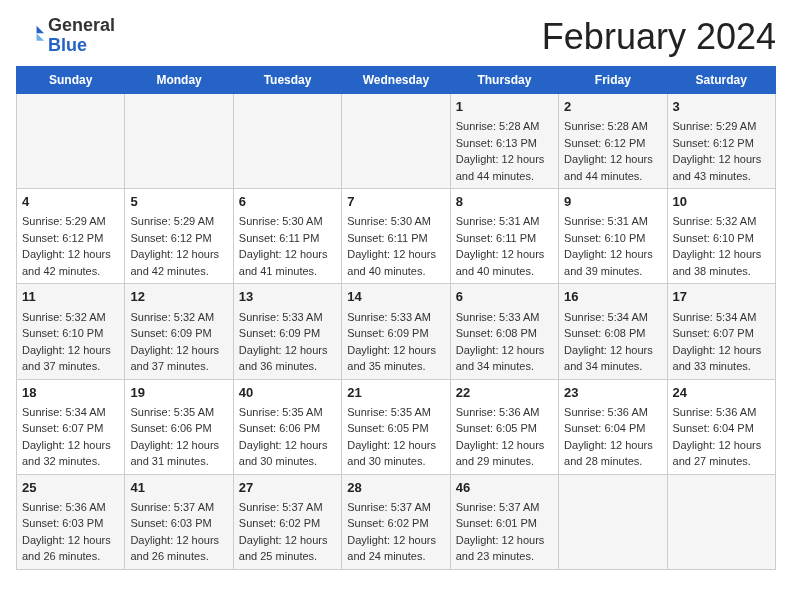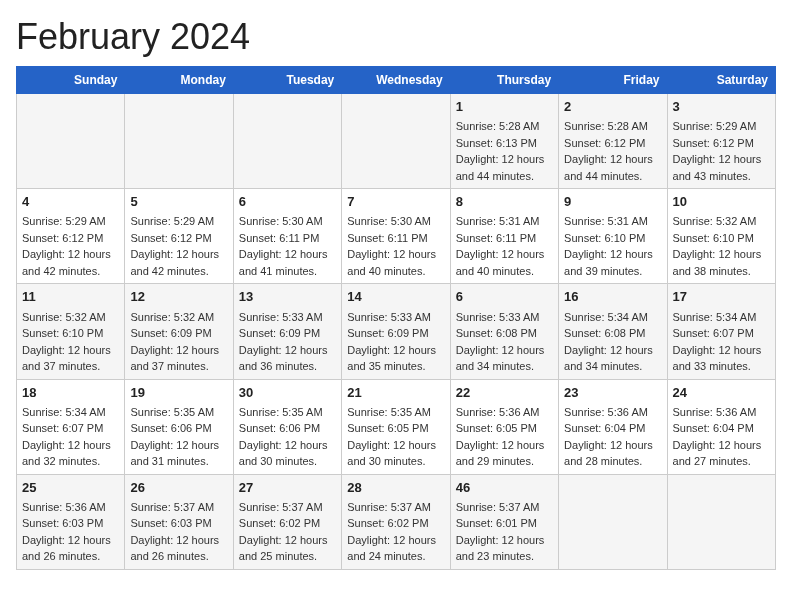"General" div.logo { html: none -> <div> <svg> <polygon></polygon> <polygon></polygon> </svg> <div> <span>General</span><br> <span>Blue</span> </div> </div> }
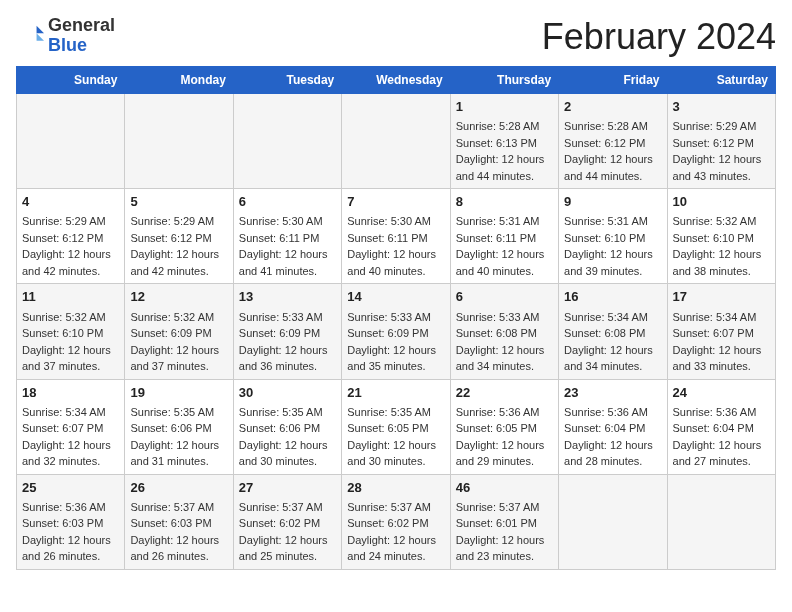"Sunday" thead tr th { text-align: right -> center }
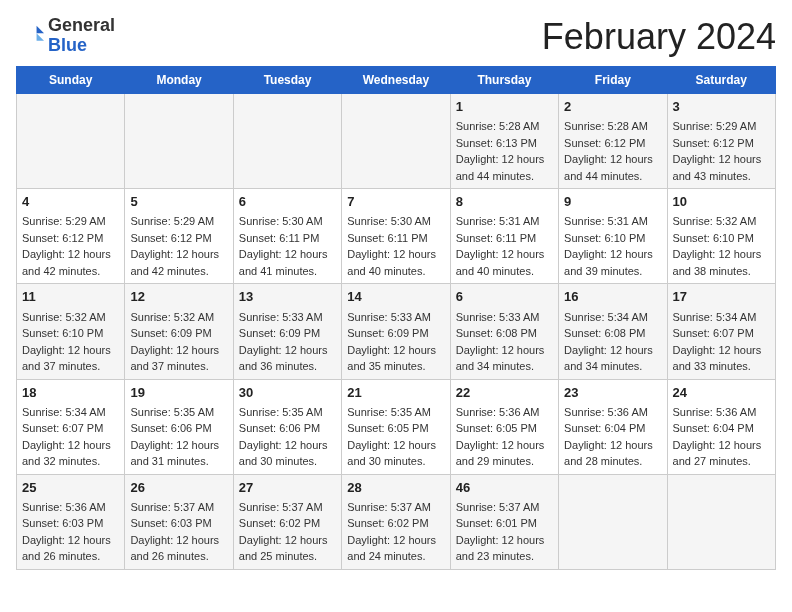"30" span.day-num { text: 30 -> 40 }
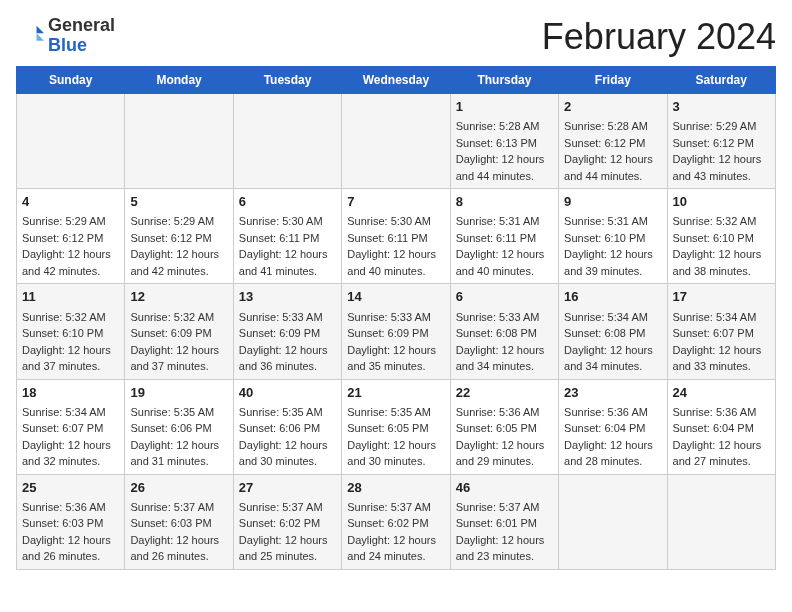"26" span.day-num { text: 26 -> 41 }
